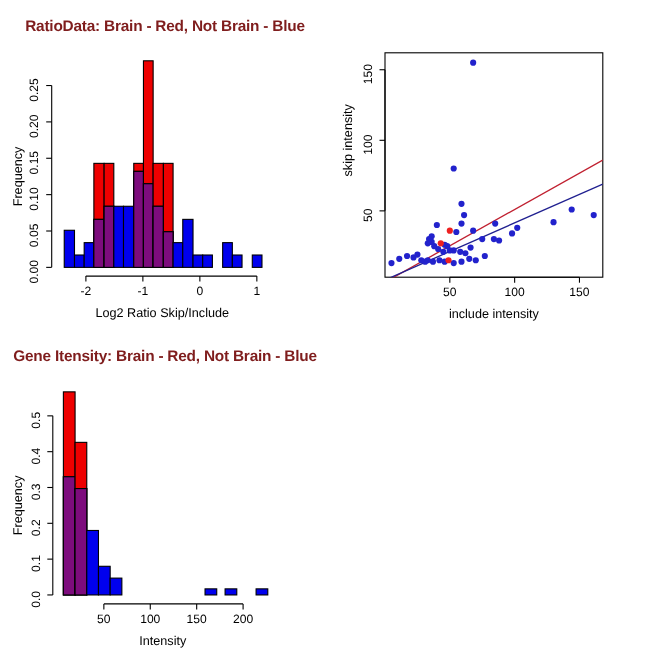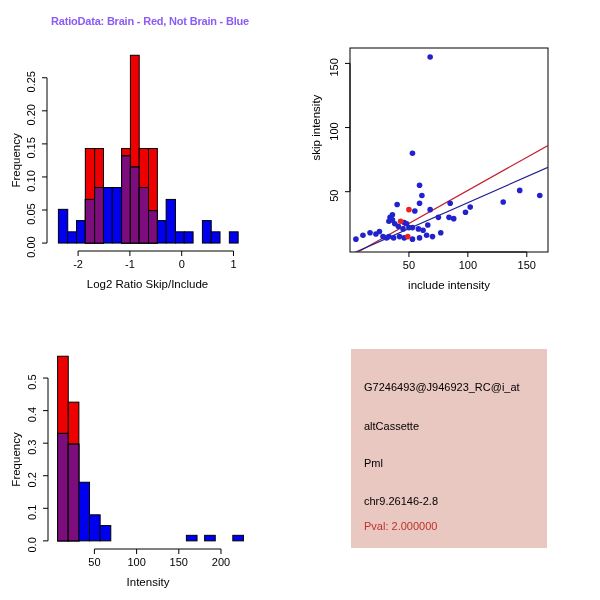"RatioData: Brain - Red, Not" .panel-title { color: #8b5cf6 -> #7f1d1d; font-size: 11px -> 14px }
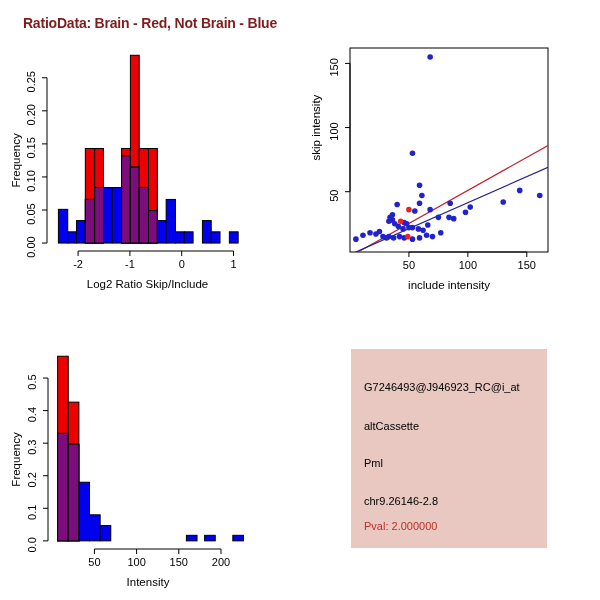"Gene Itensity: Brain - Red," div.panel-title { html: none -> <div>Gene Itensity: Brain - Red, Not Brain - Blue</div> }
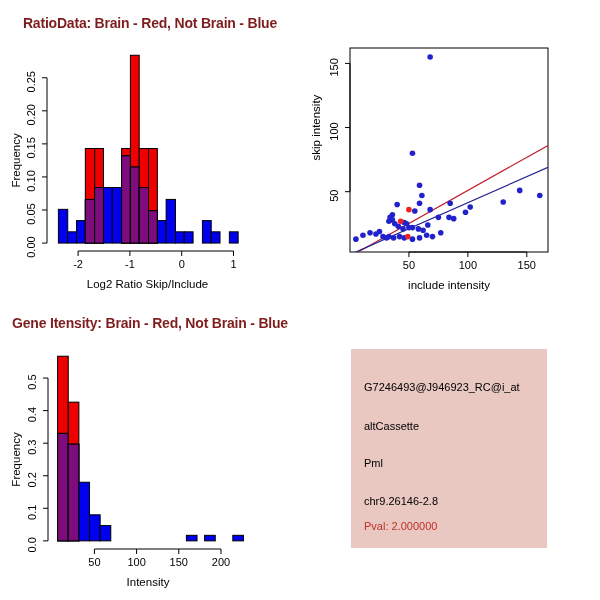"G7246493@J946923_RC@i_at" div.panel { html: <div> <div> <div>G7246493@J946923_RC@i_at</div> <div>altCassette</div> <div>Pml</div> <div>chr9.26146-2.8</div> <div>Pval: 2.000000</div> </div> </div> -> none }
